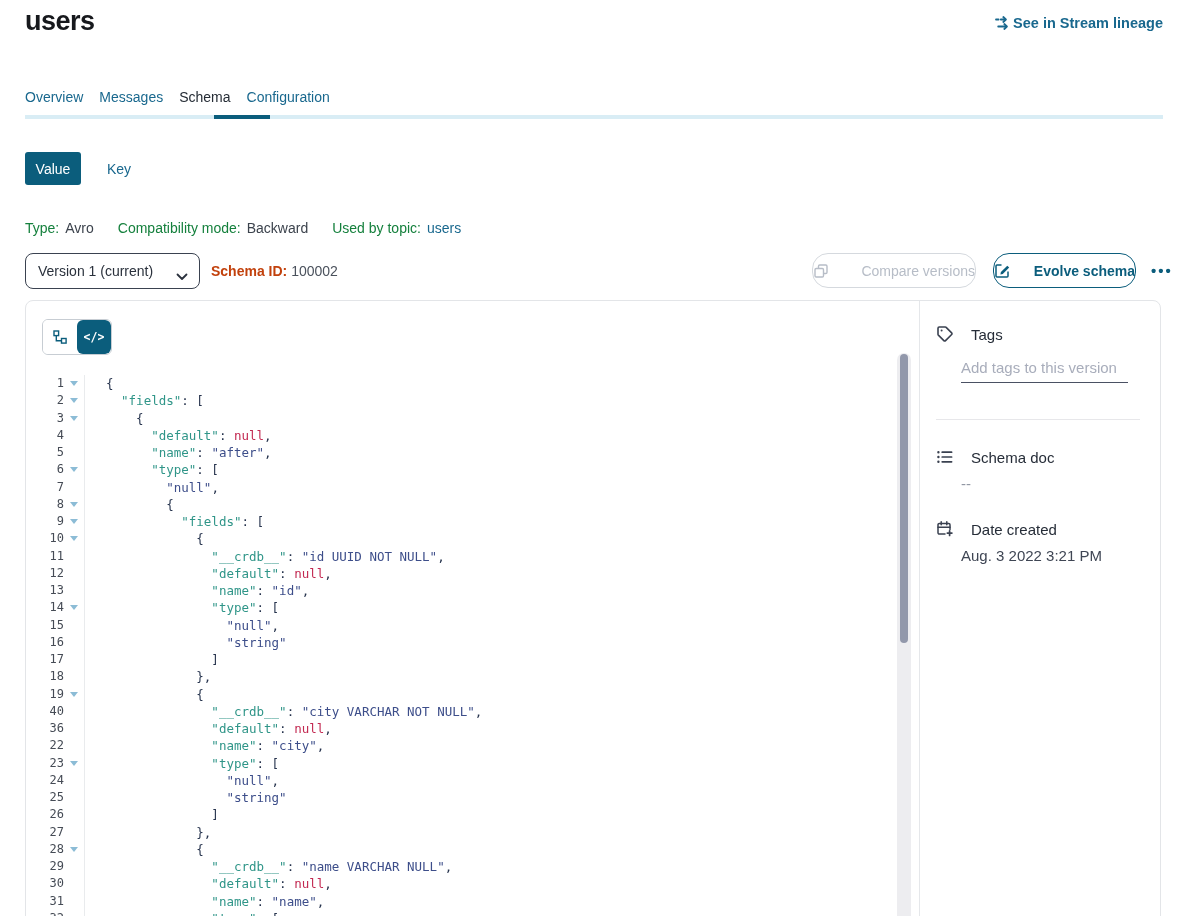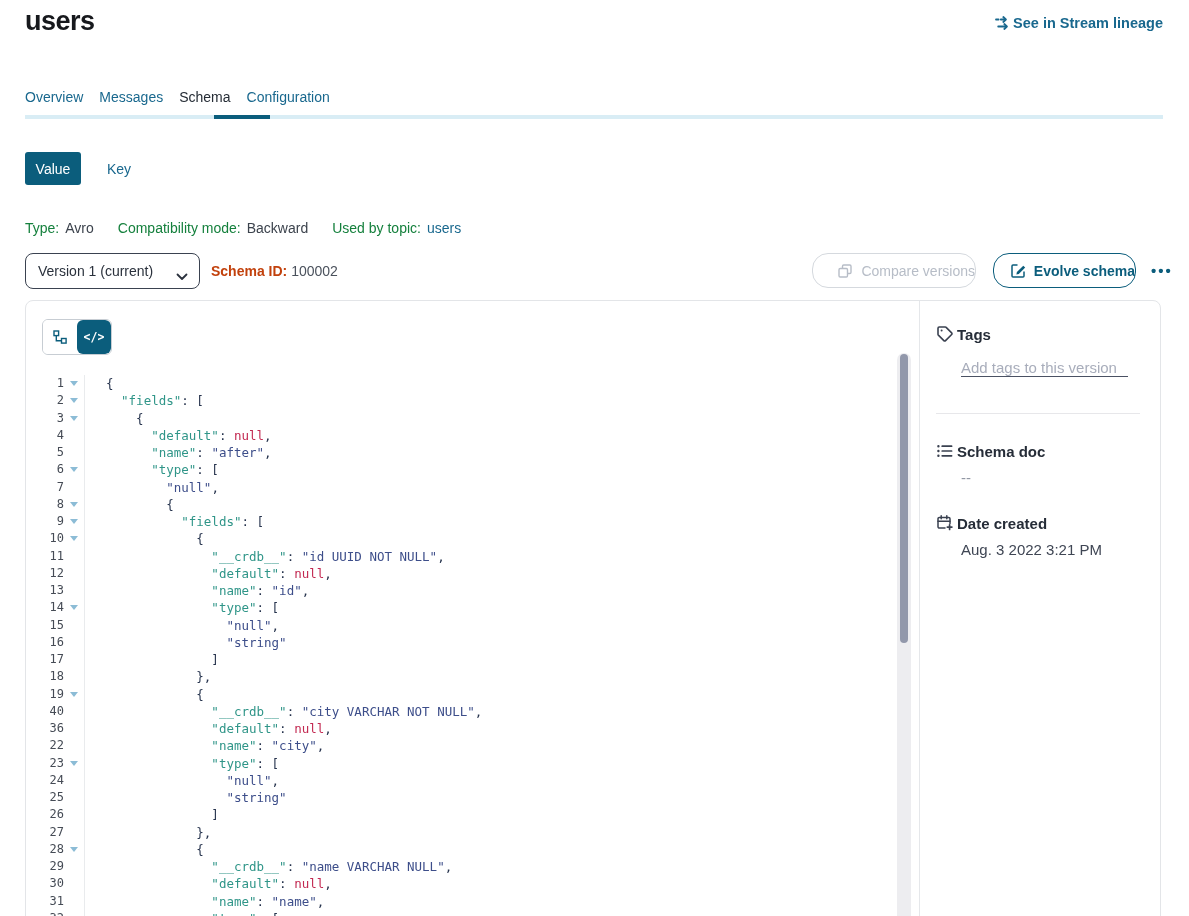"Compare versions" .btn { justify-content: flex-end -> space-between }
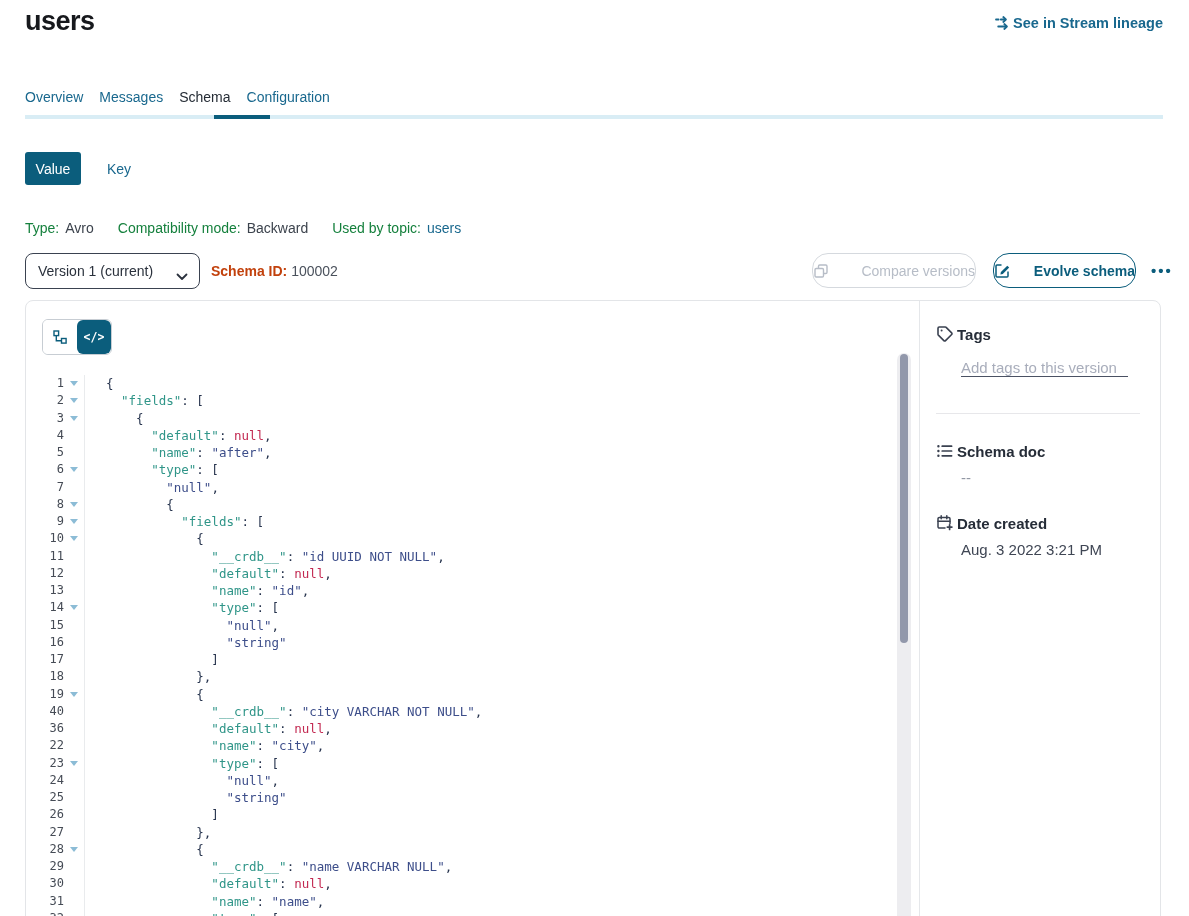"Tags" .sb-head { font-weight: bold -> normal; gap: 3px -> 17px }
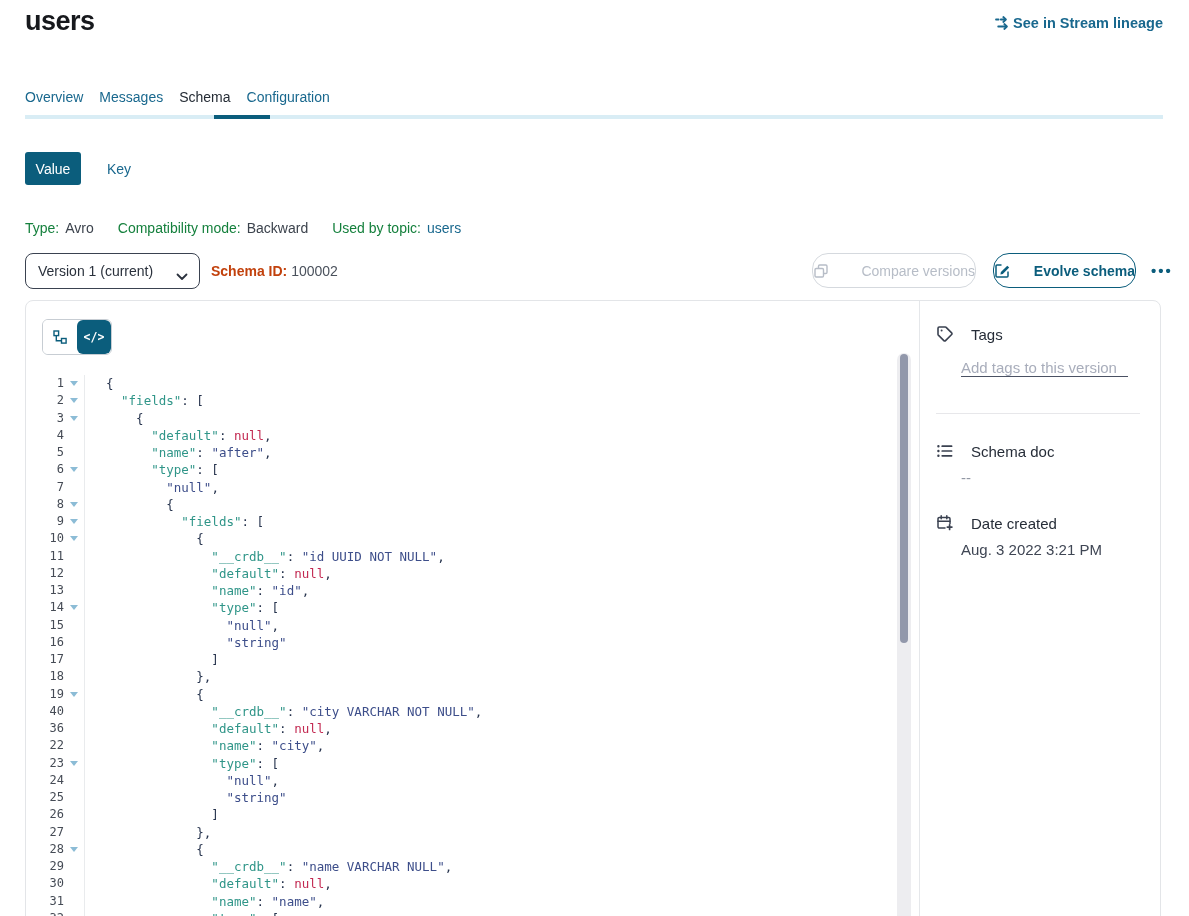"Add tags to this version" .tags-input { padding: 3px 0 0 0 -> 3px 0 6px 0 }
